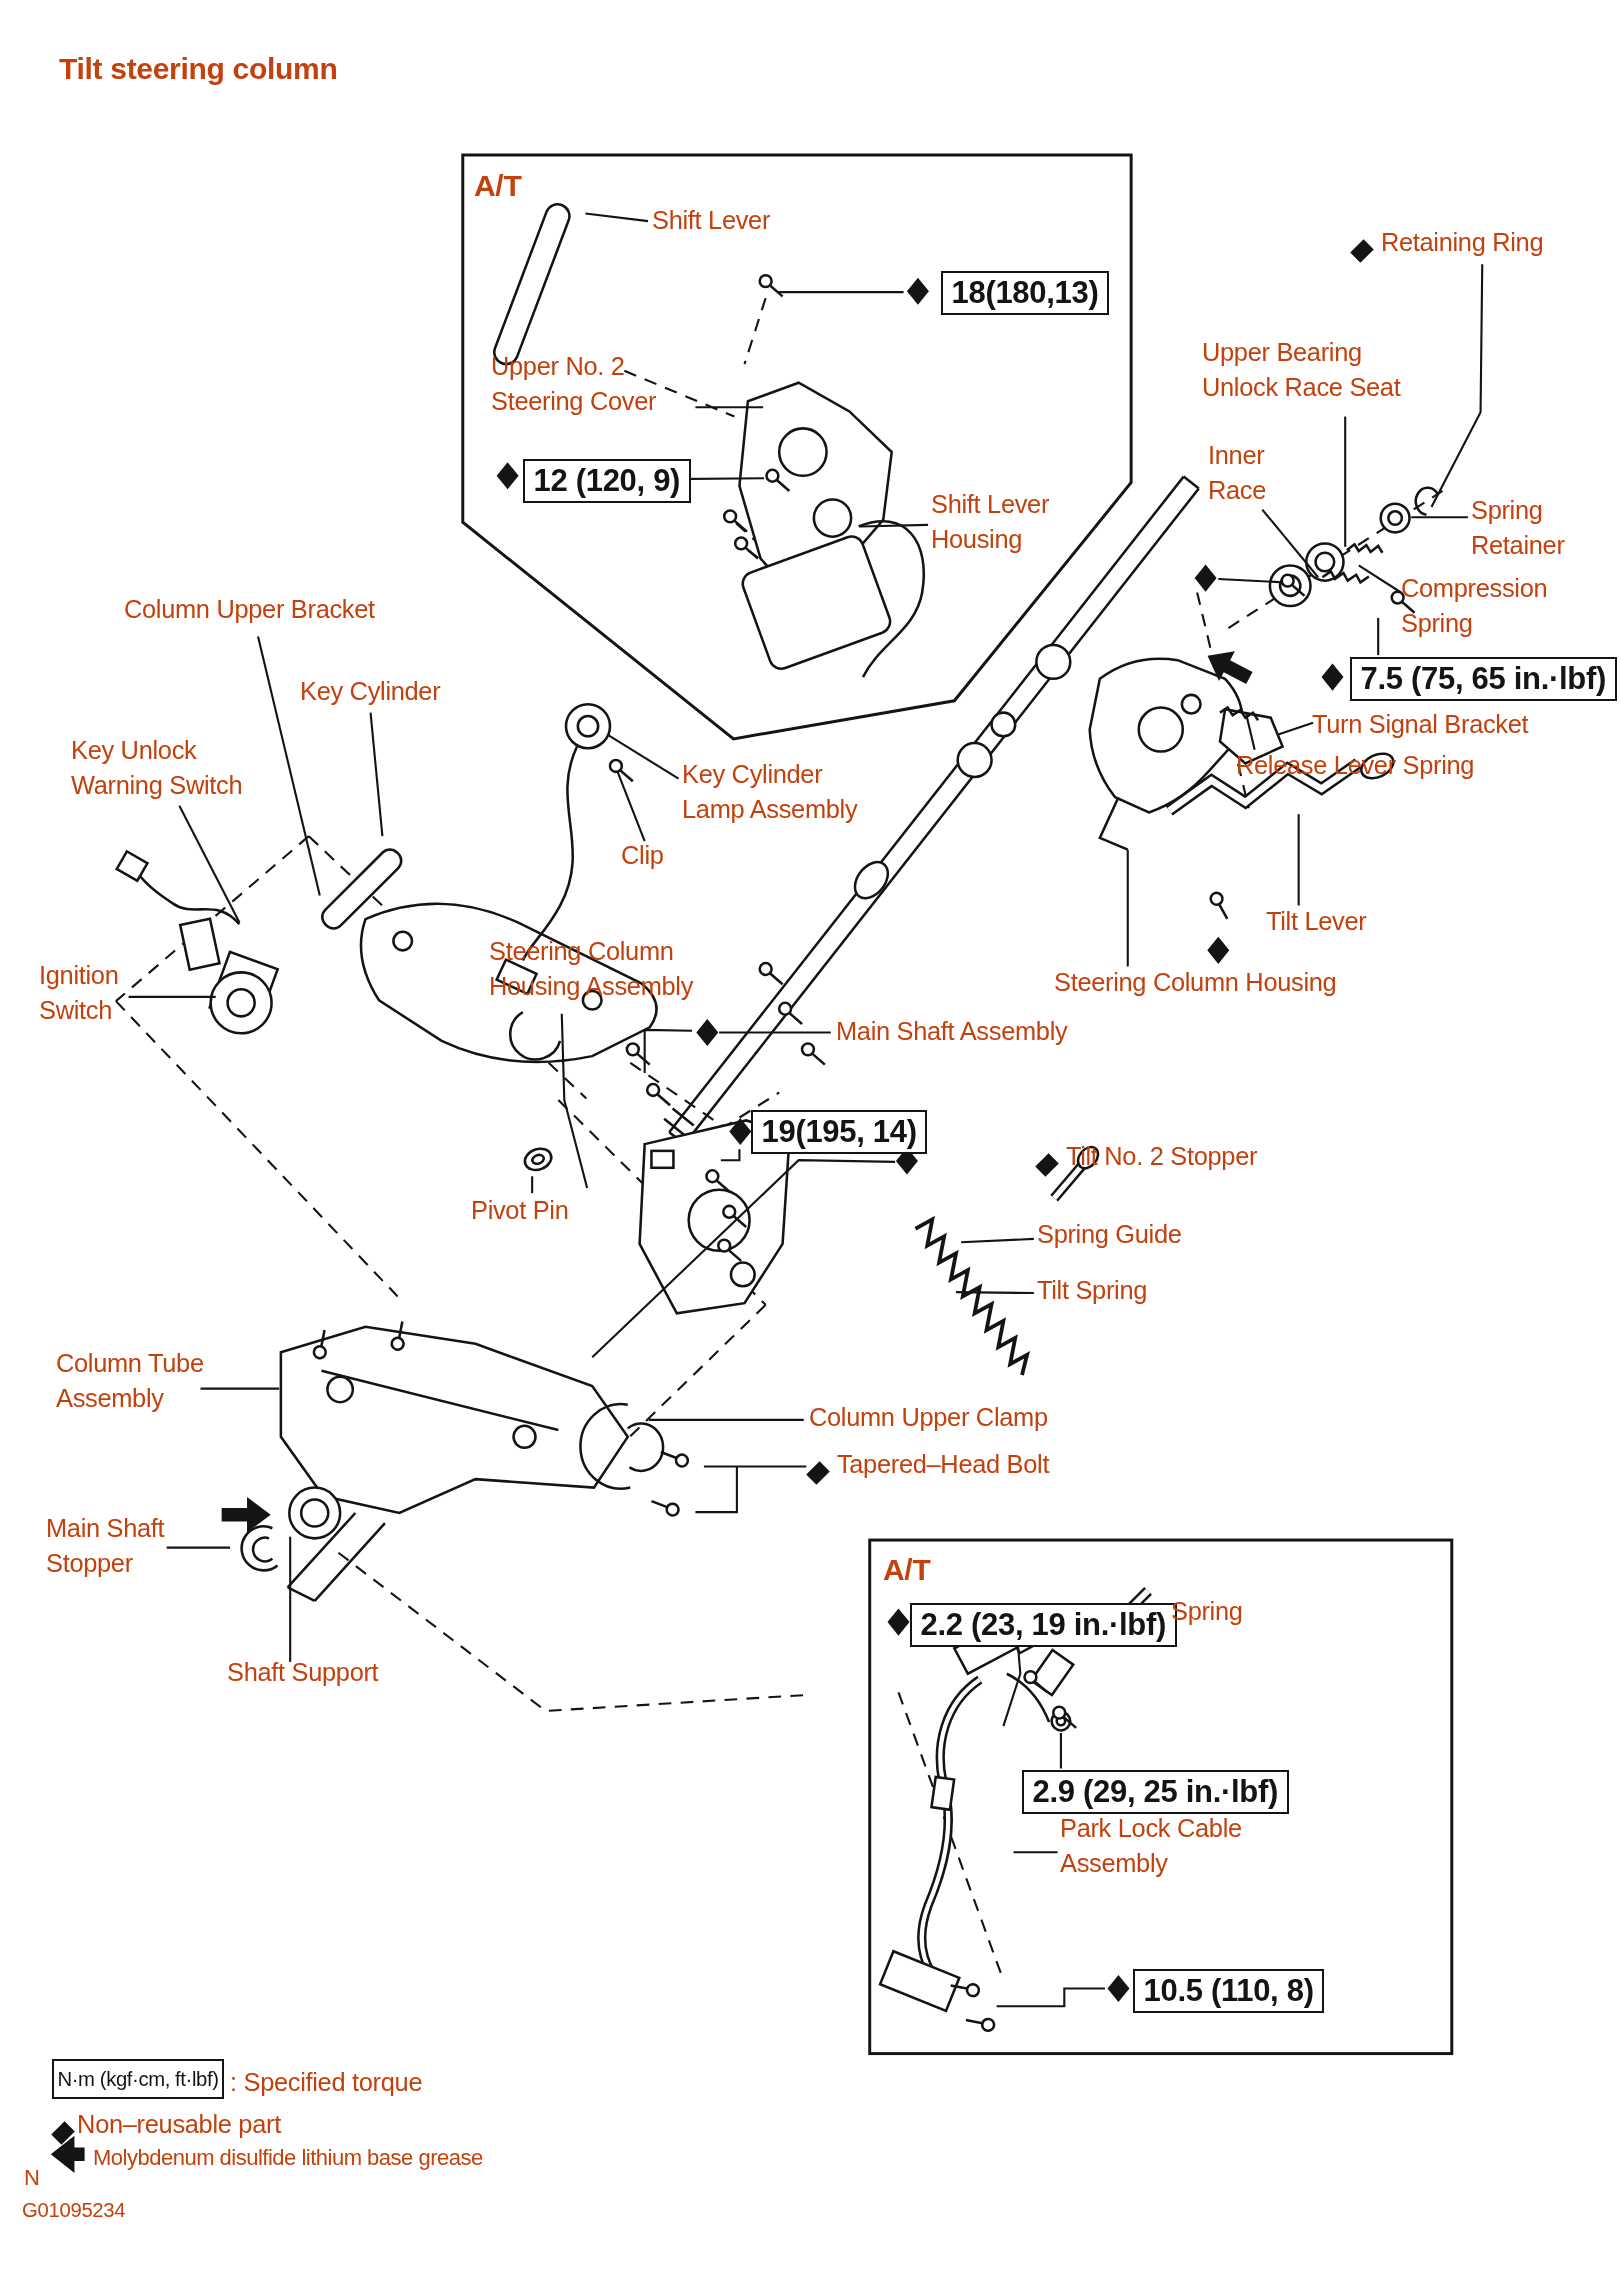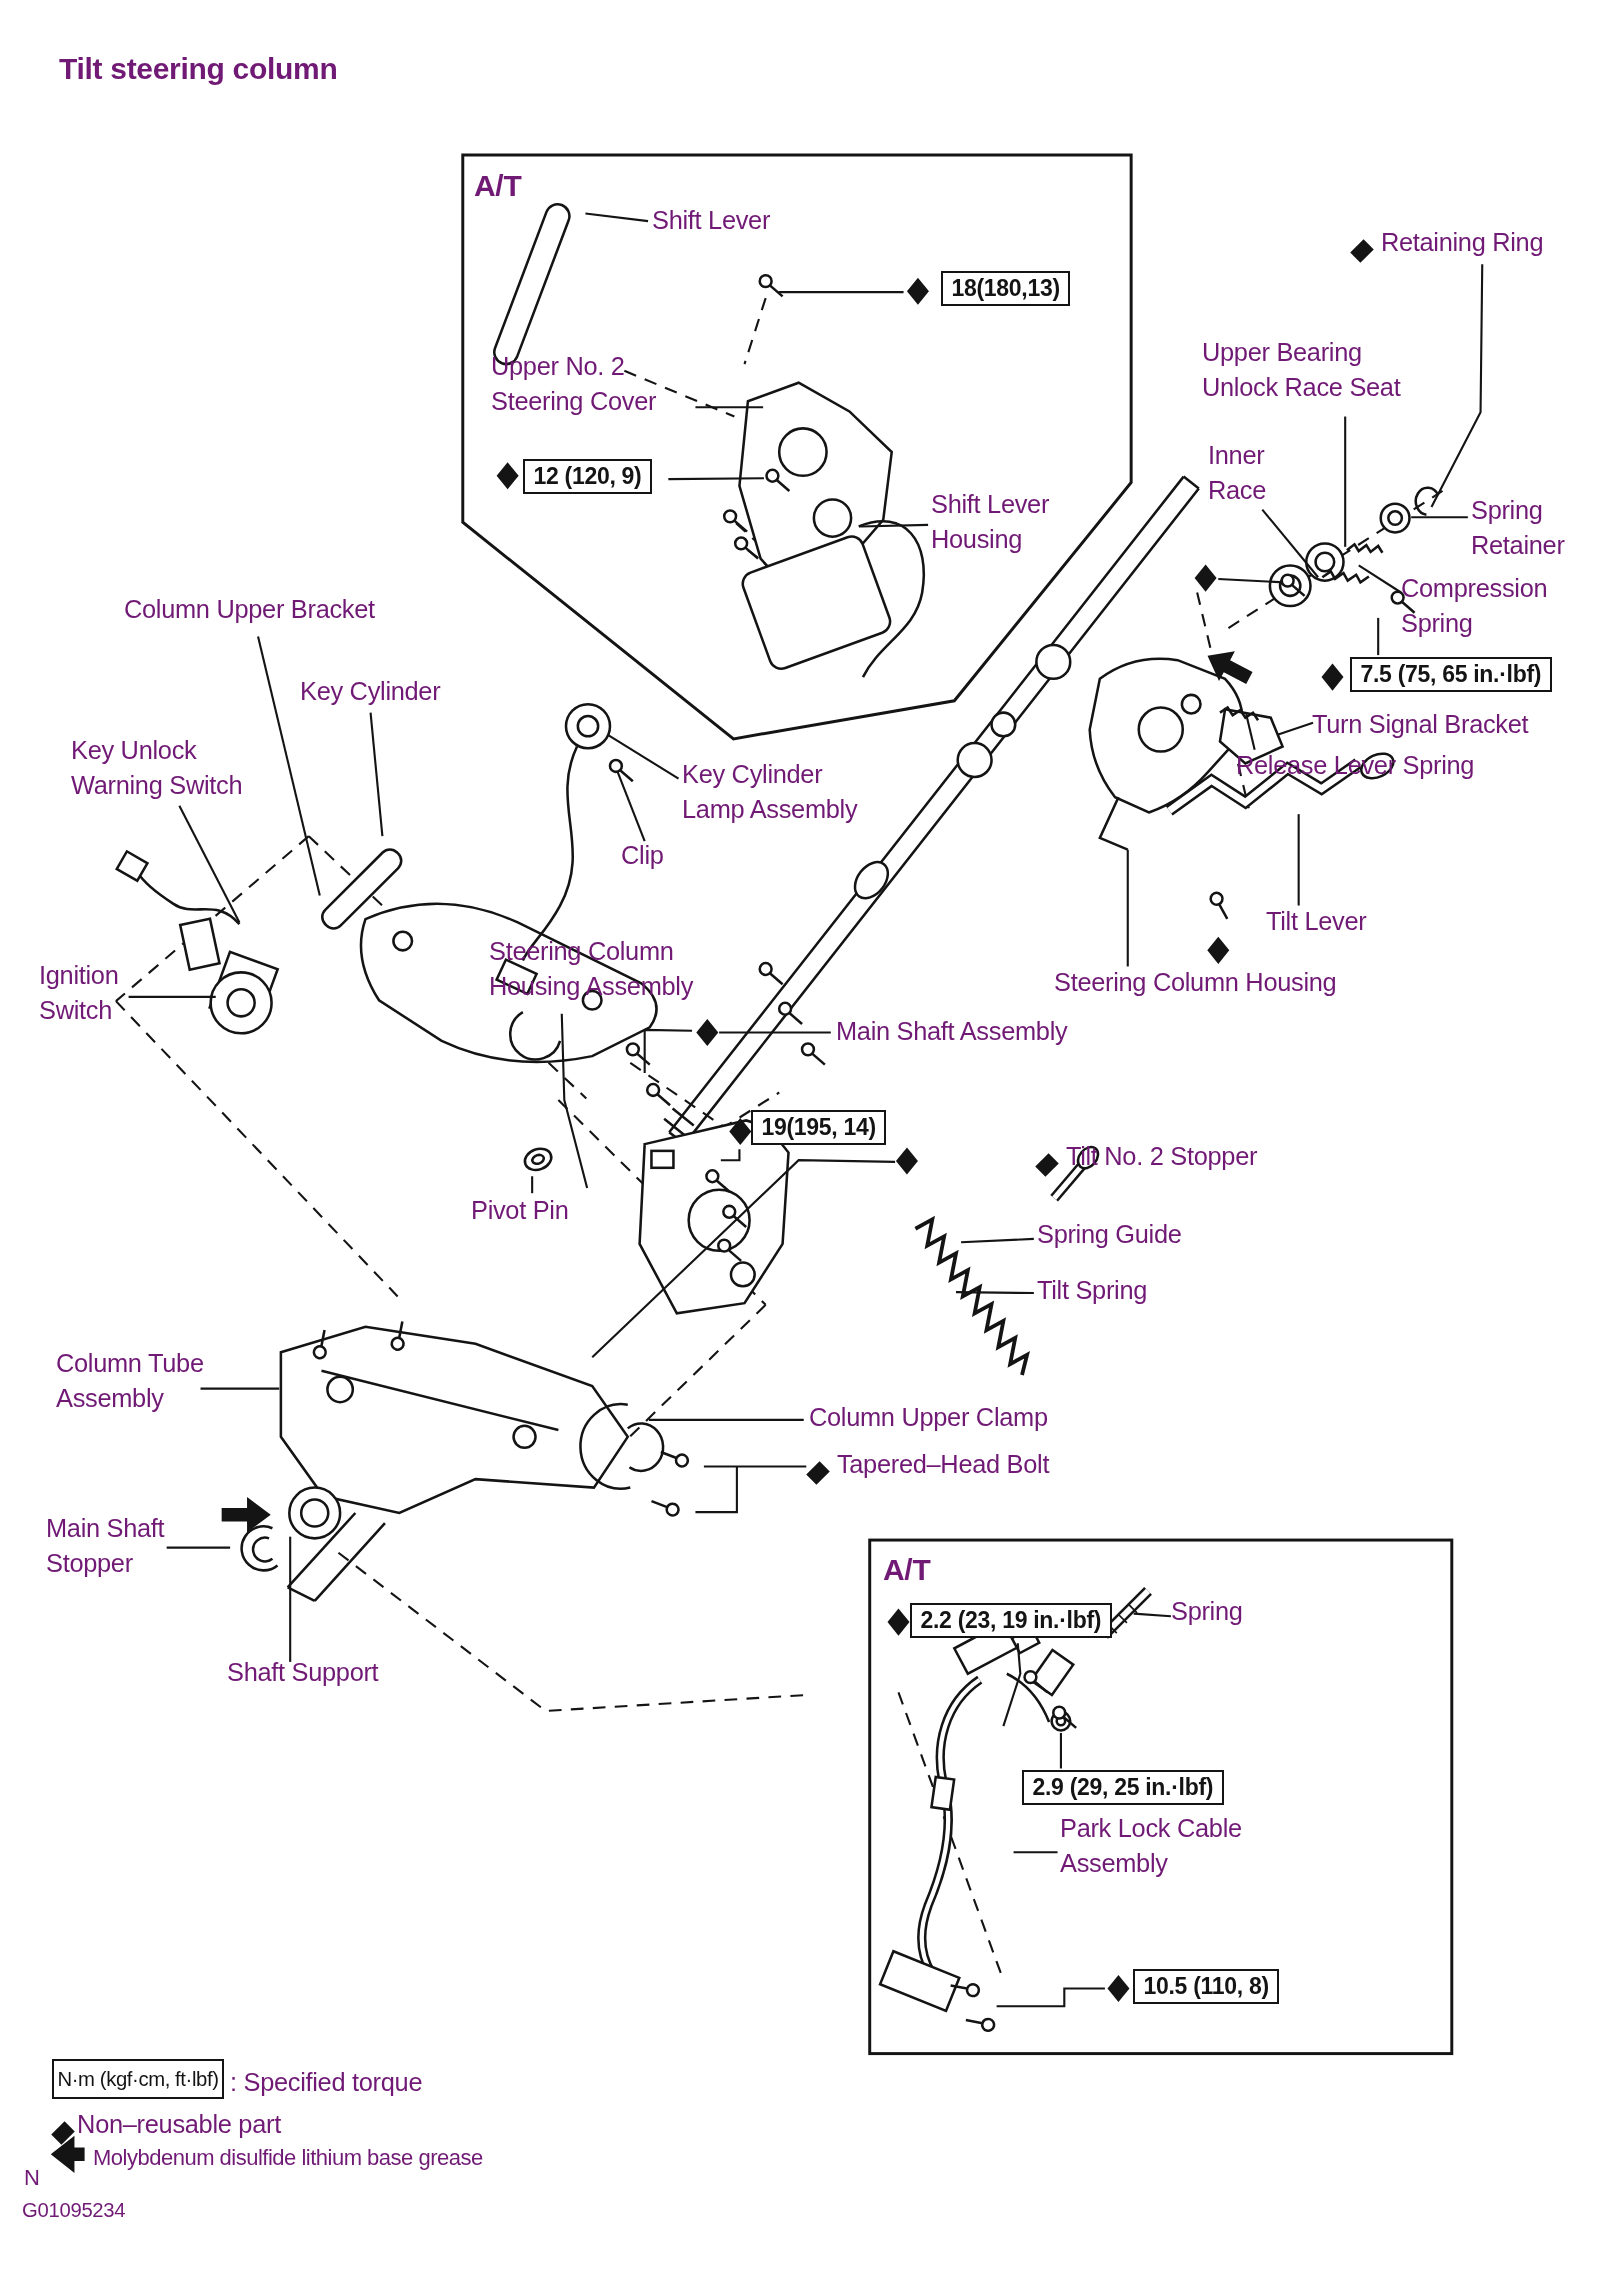"Tilt steering column" .lbl { color: #701a75 -> #c2410c }
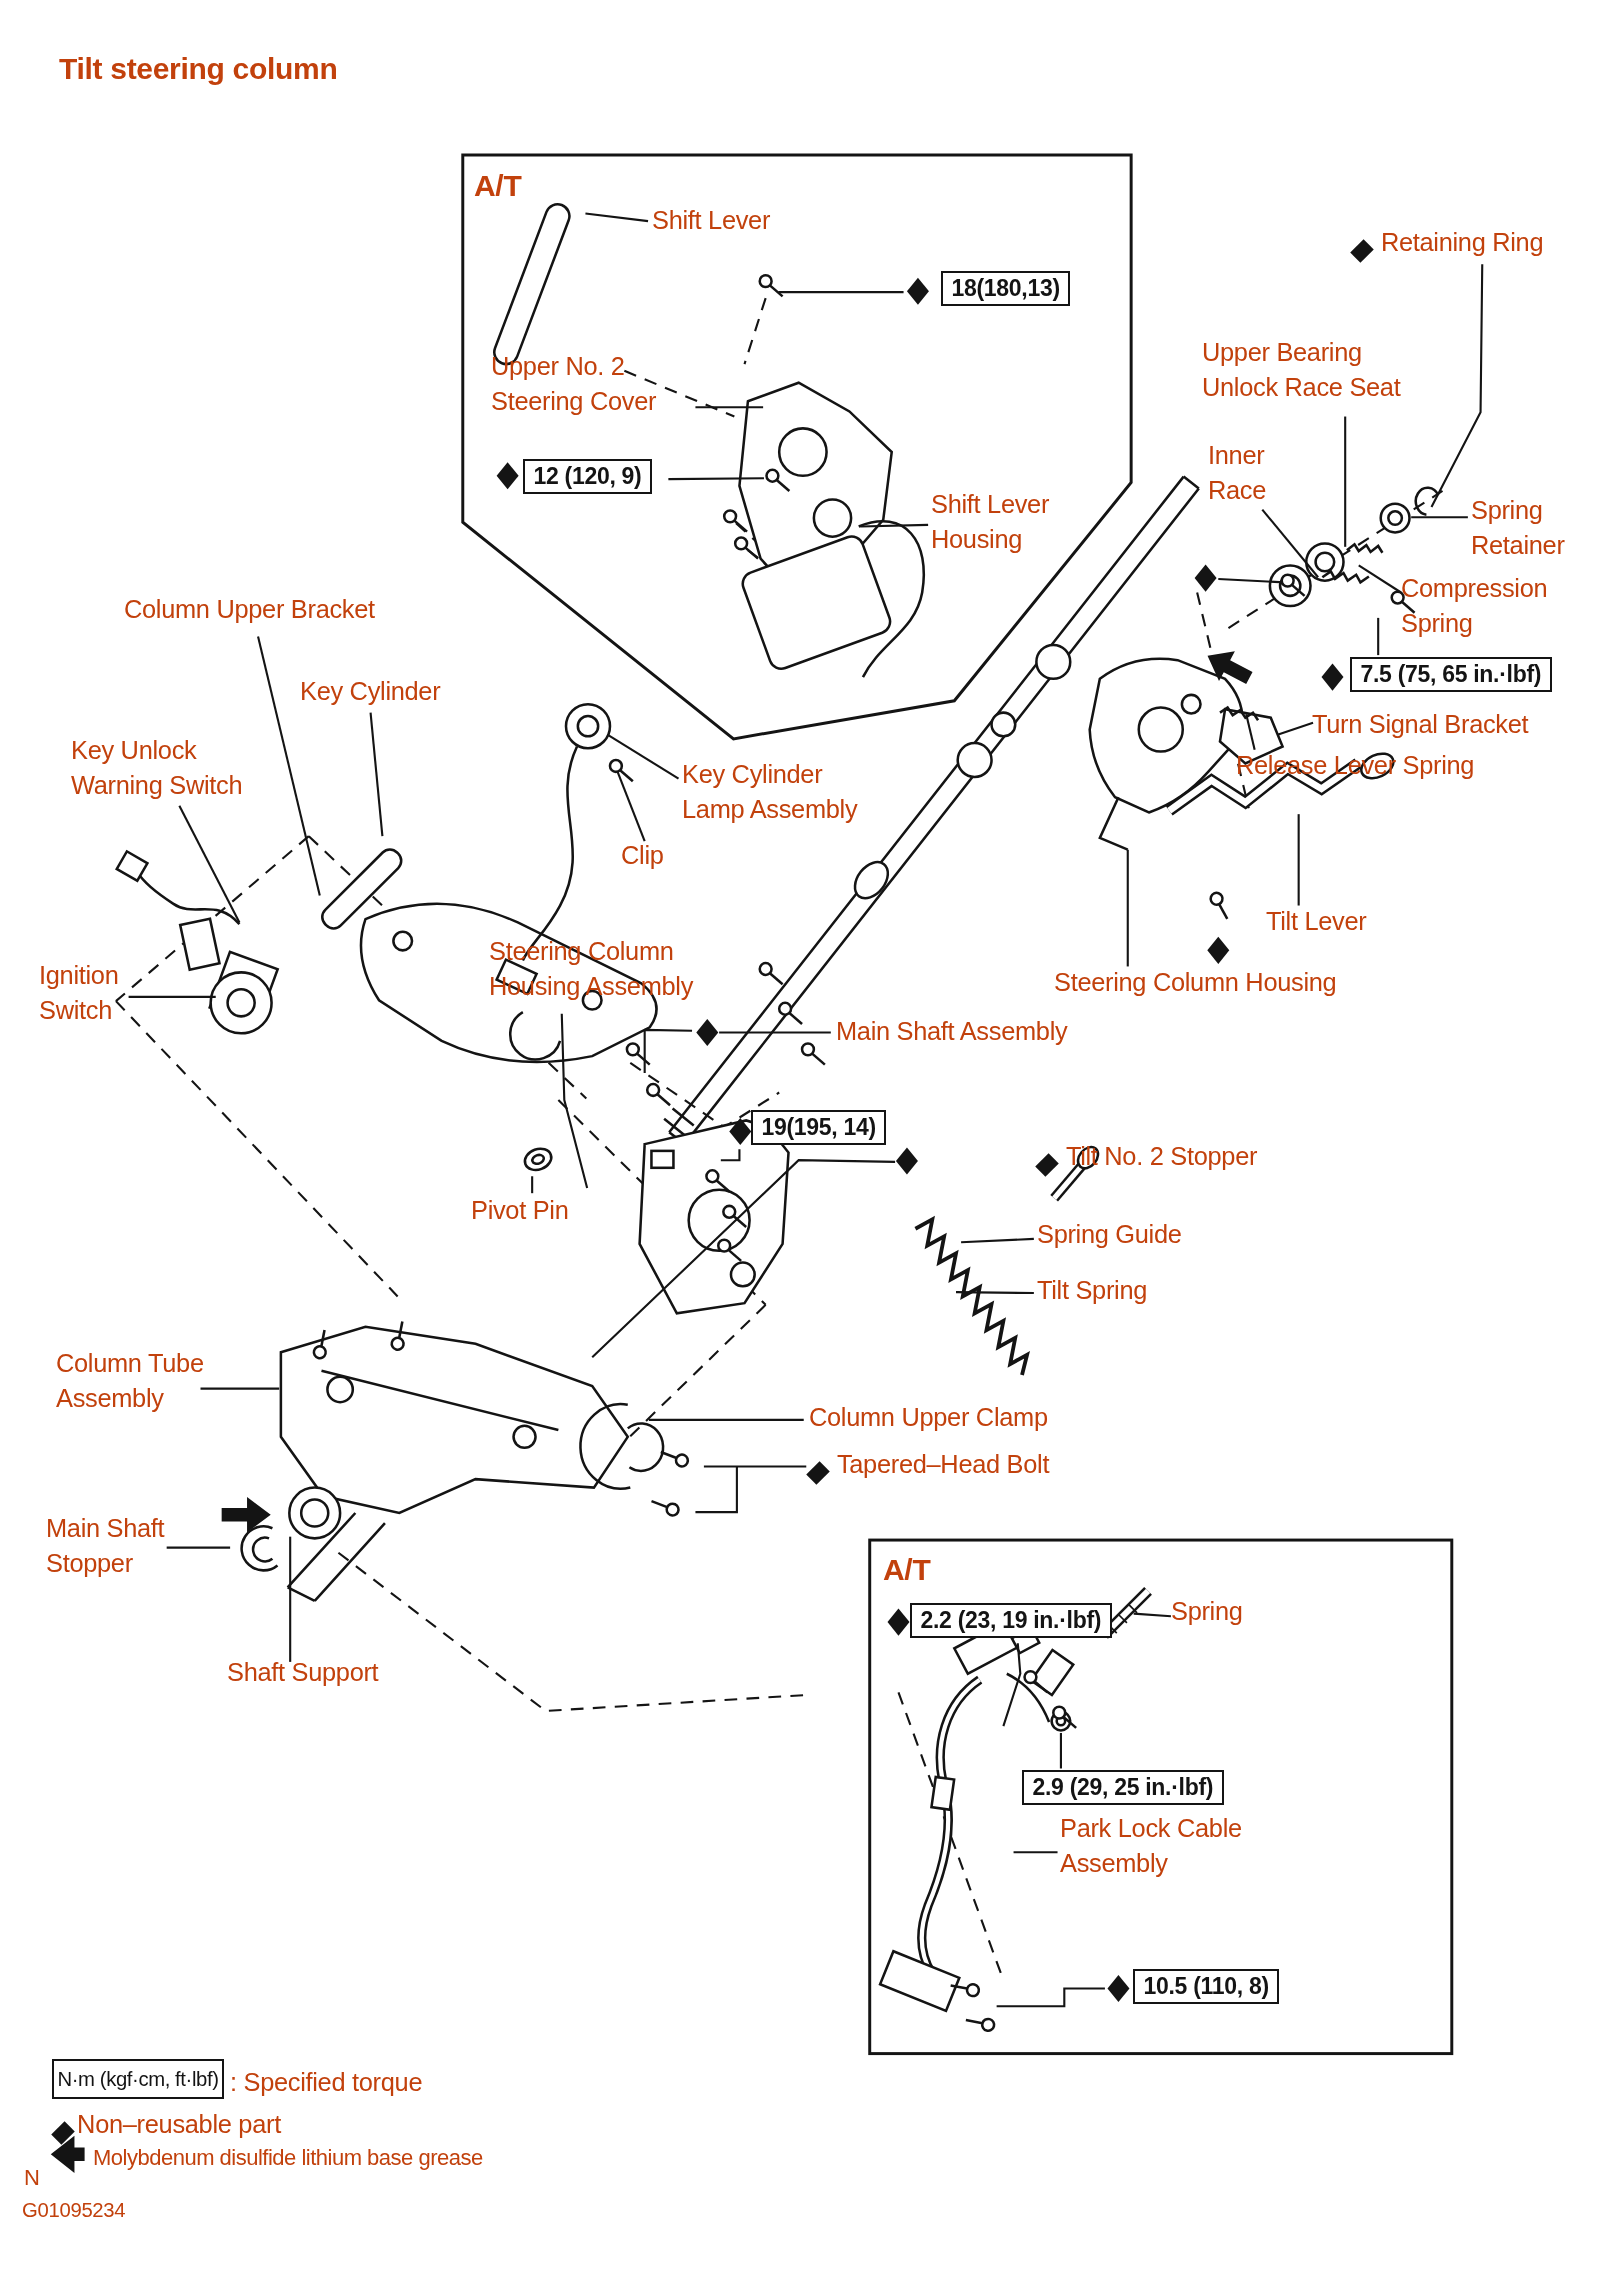"18(180,13)" .tq { font-size: 23px -> 31px }
